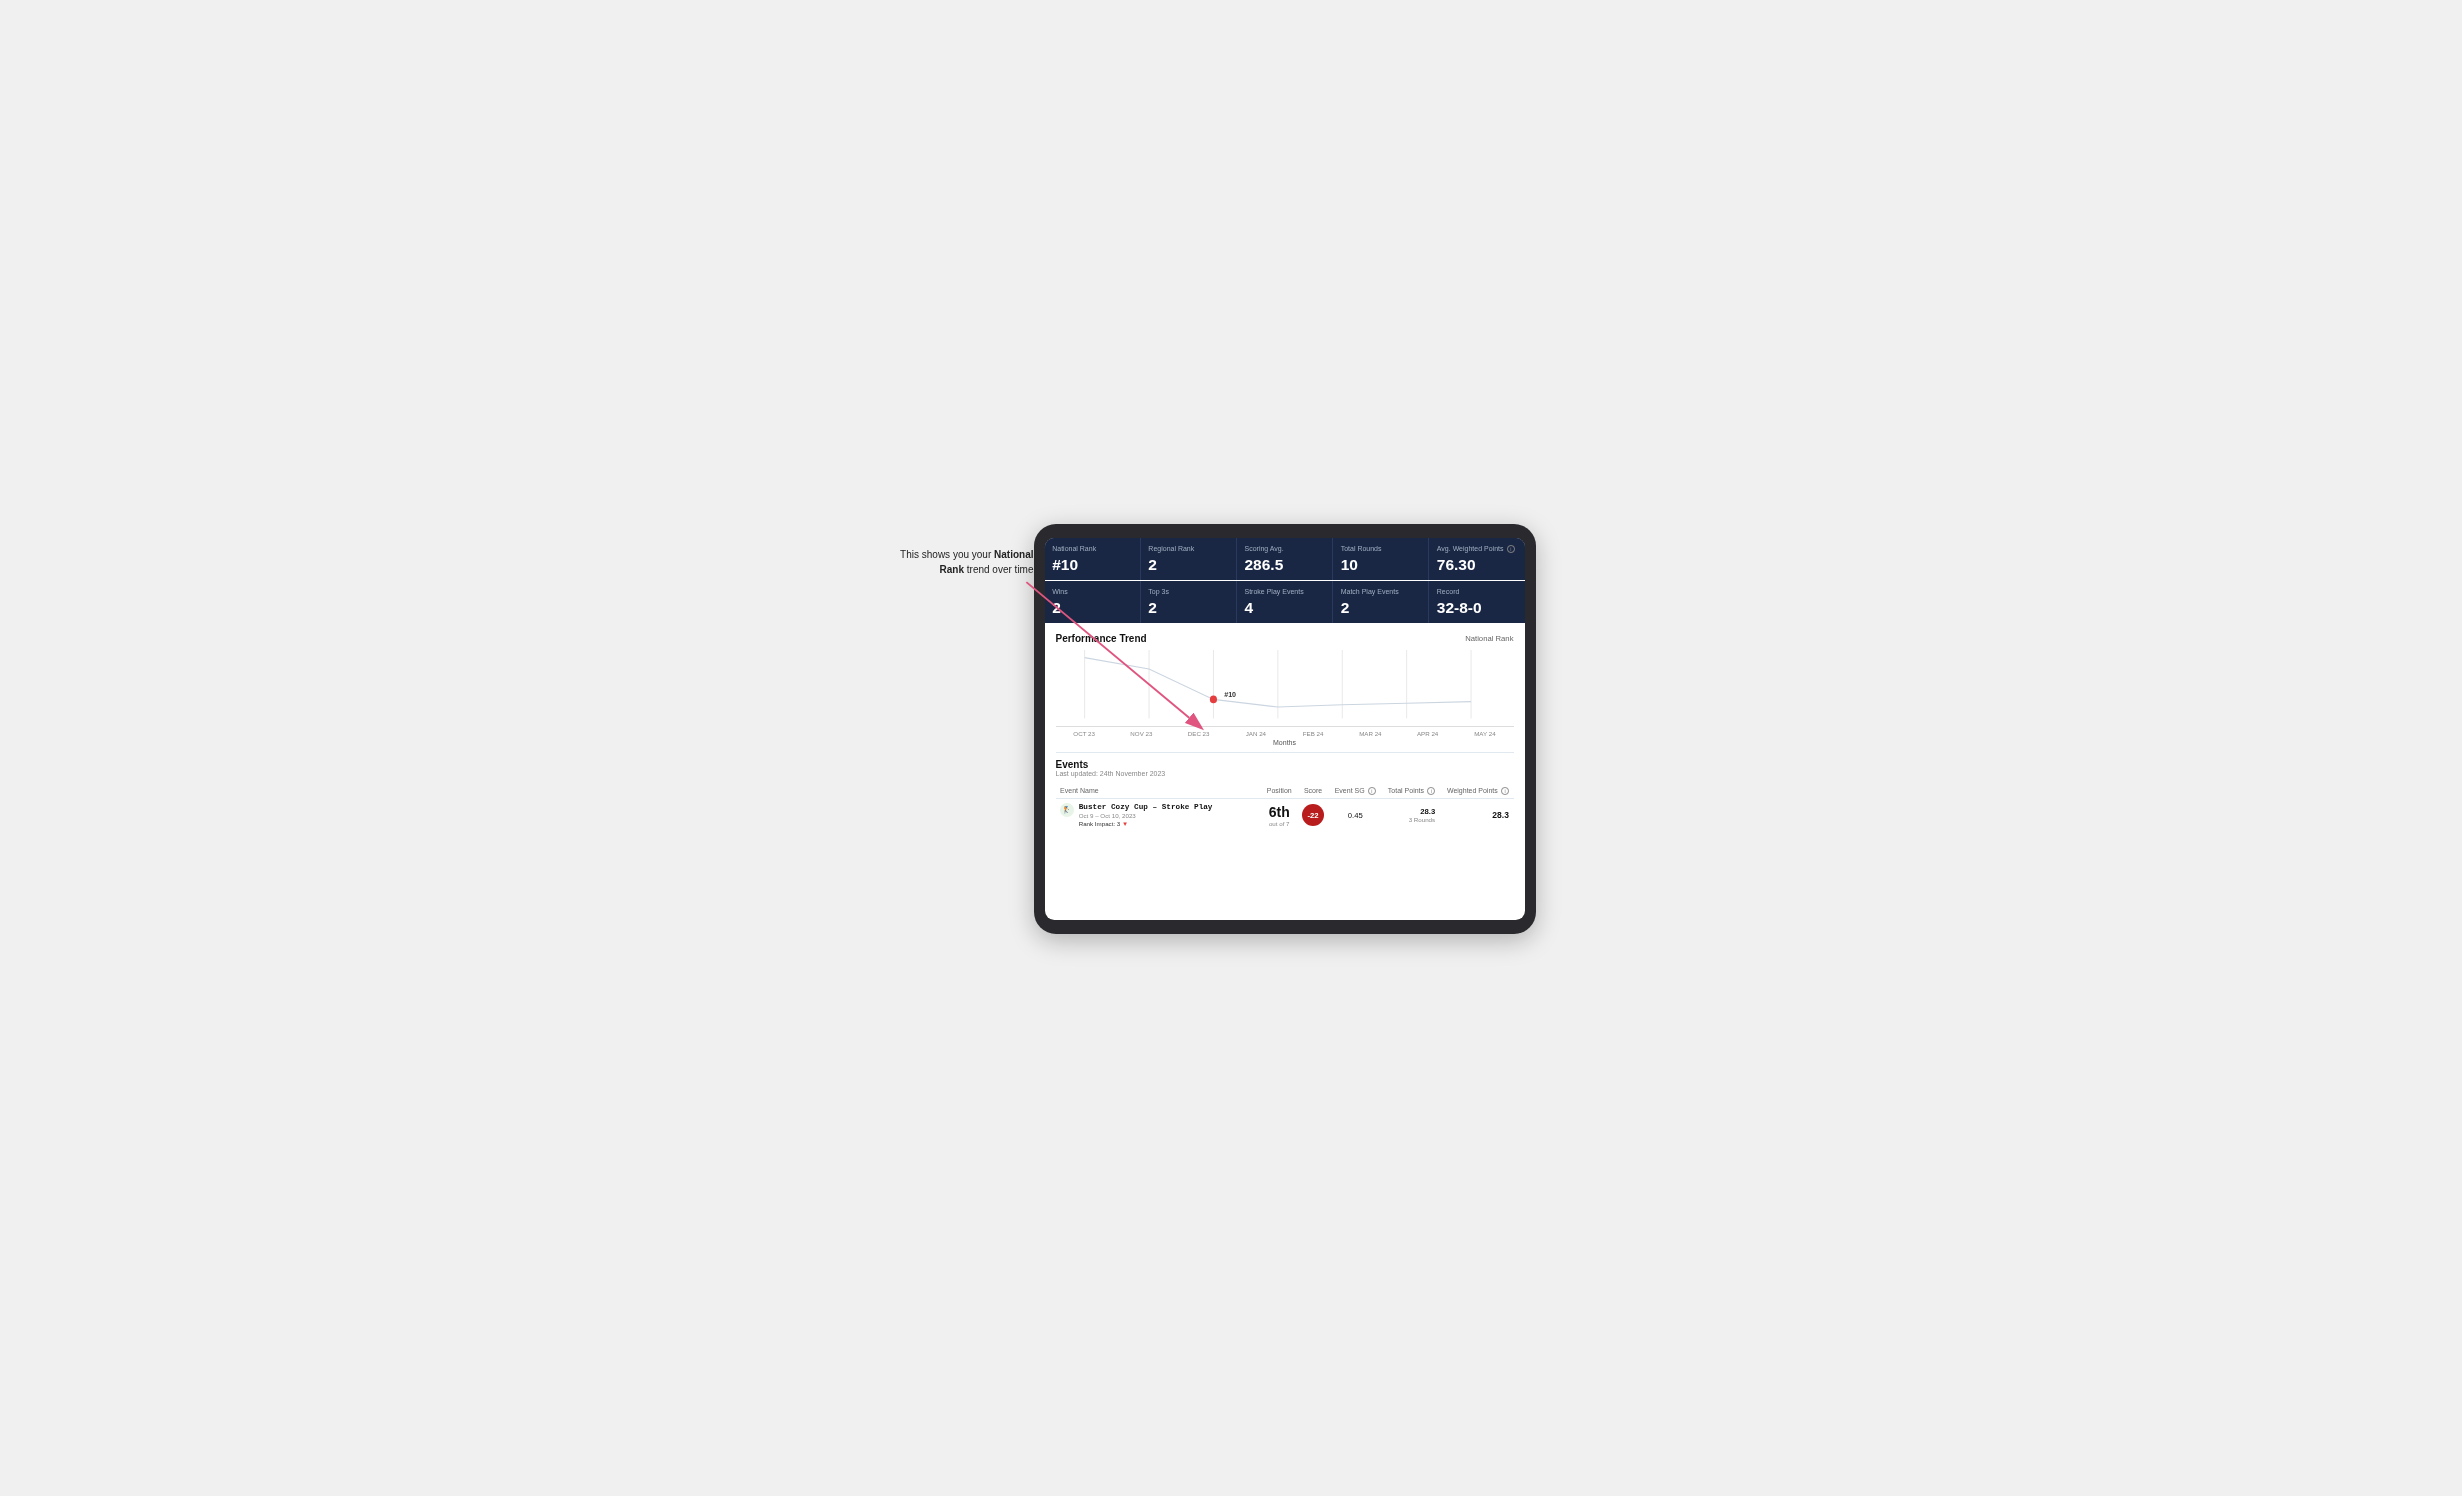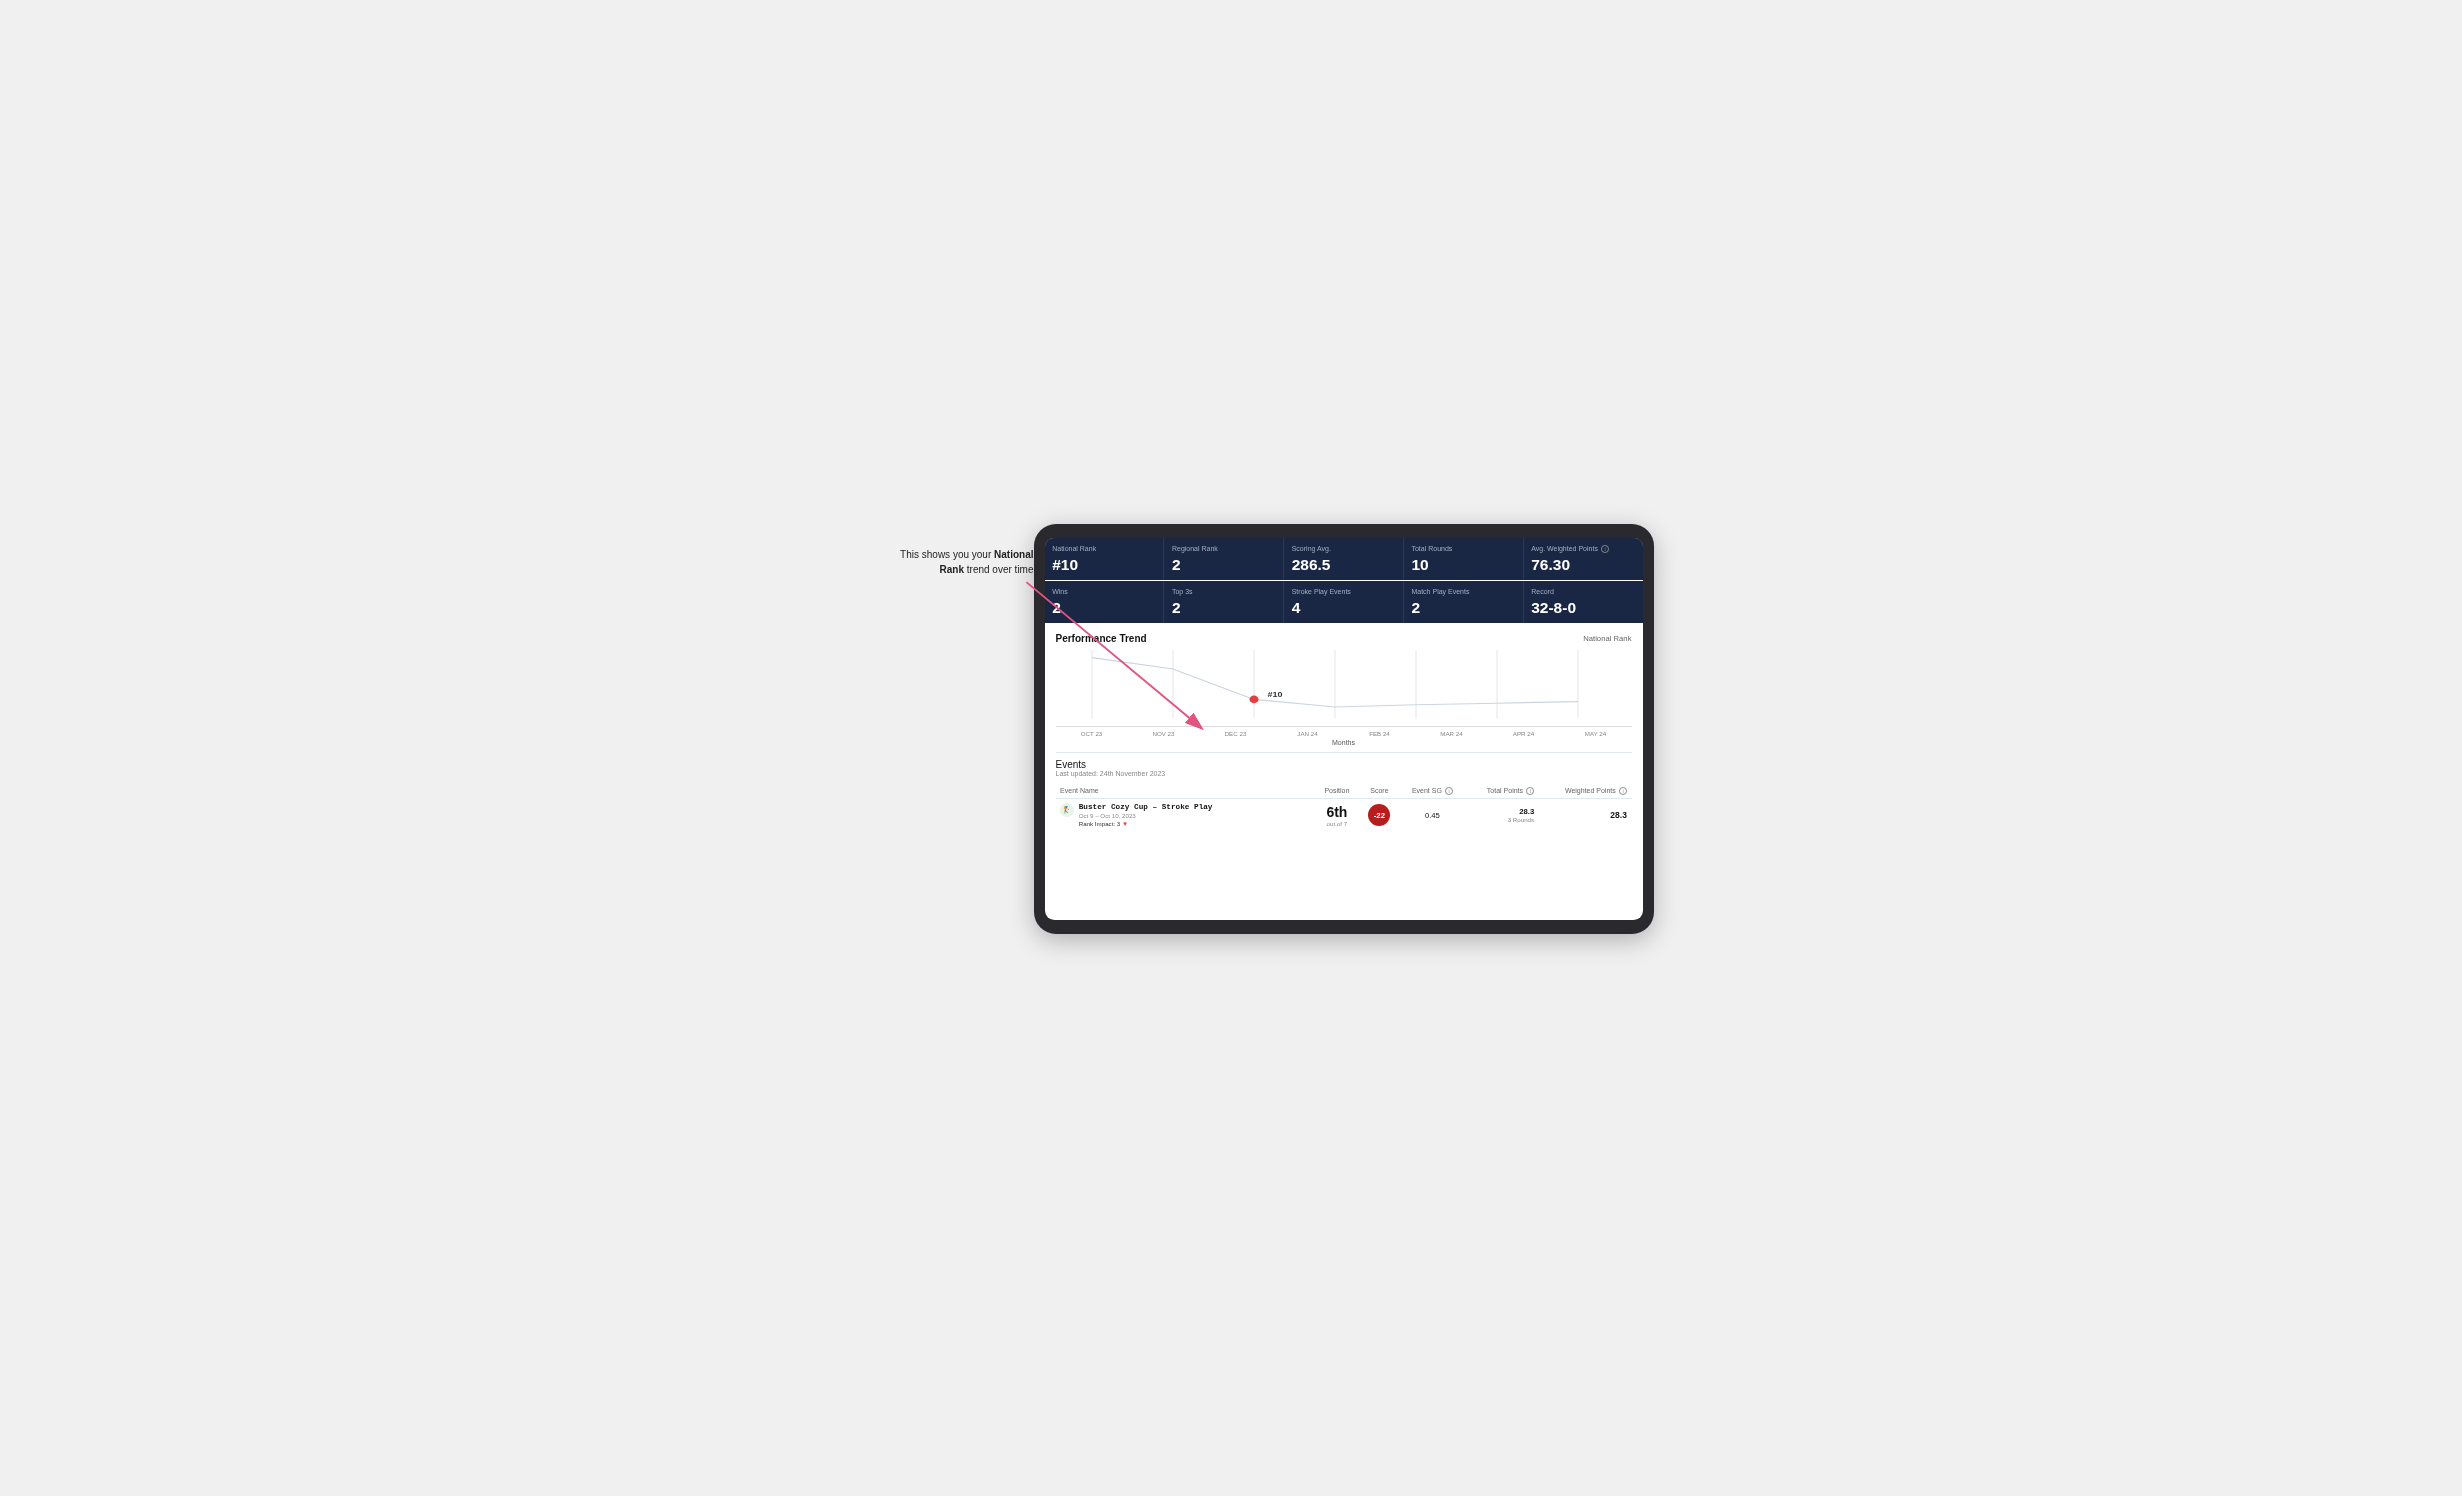"#10" .tablet { width: 620px -> 502px }
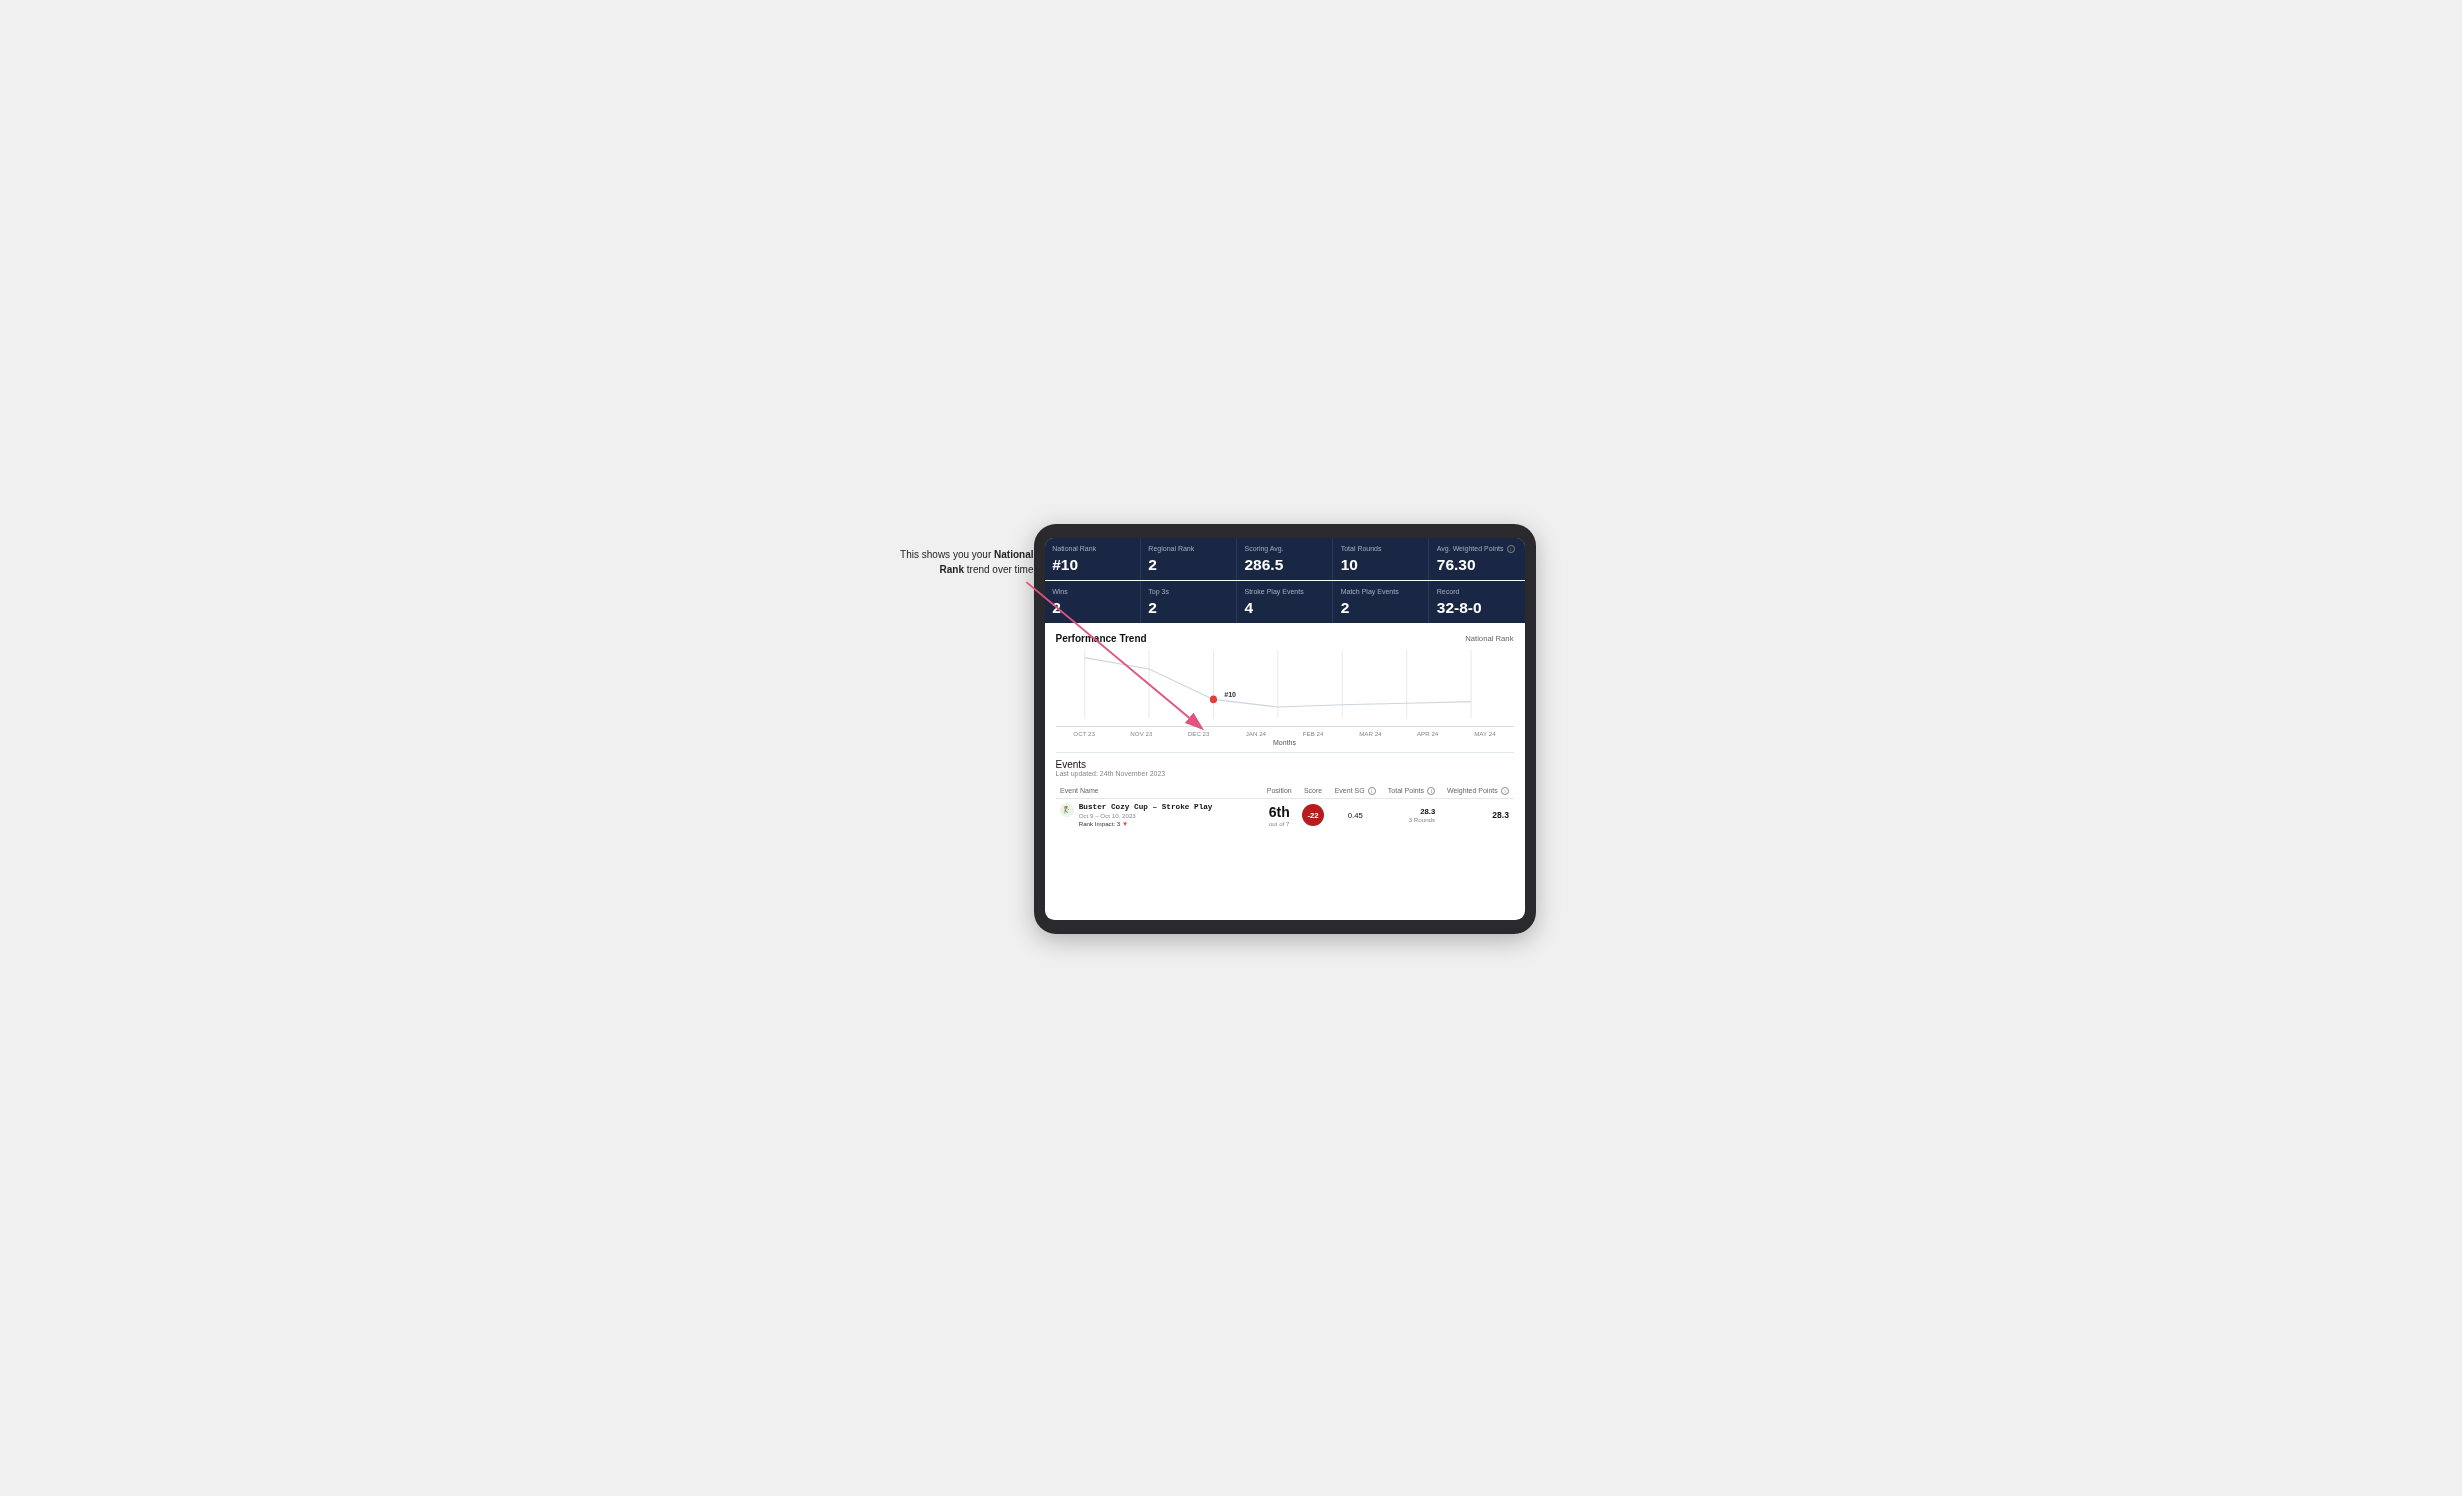"Events" .events-title { font-weight: 400 -> 700 }
